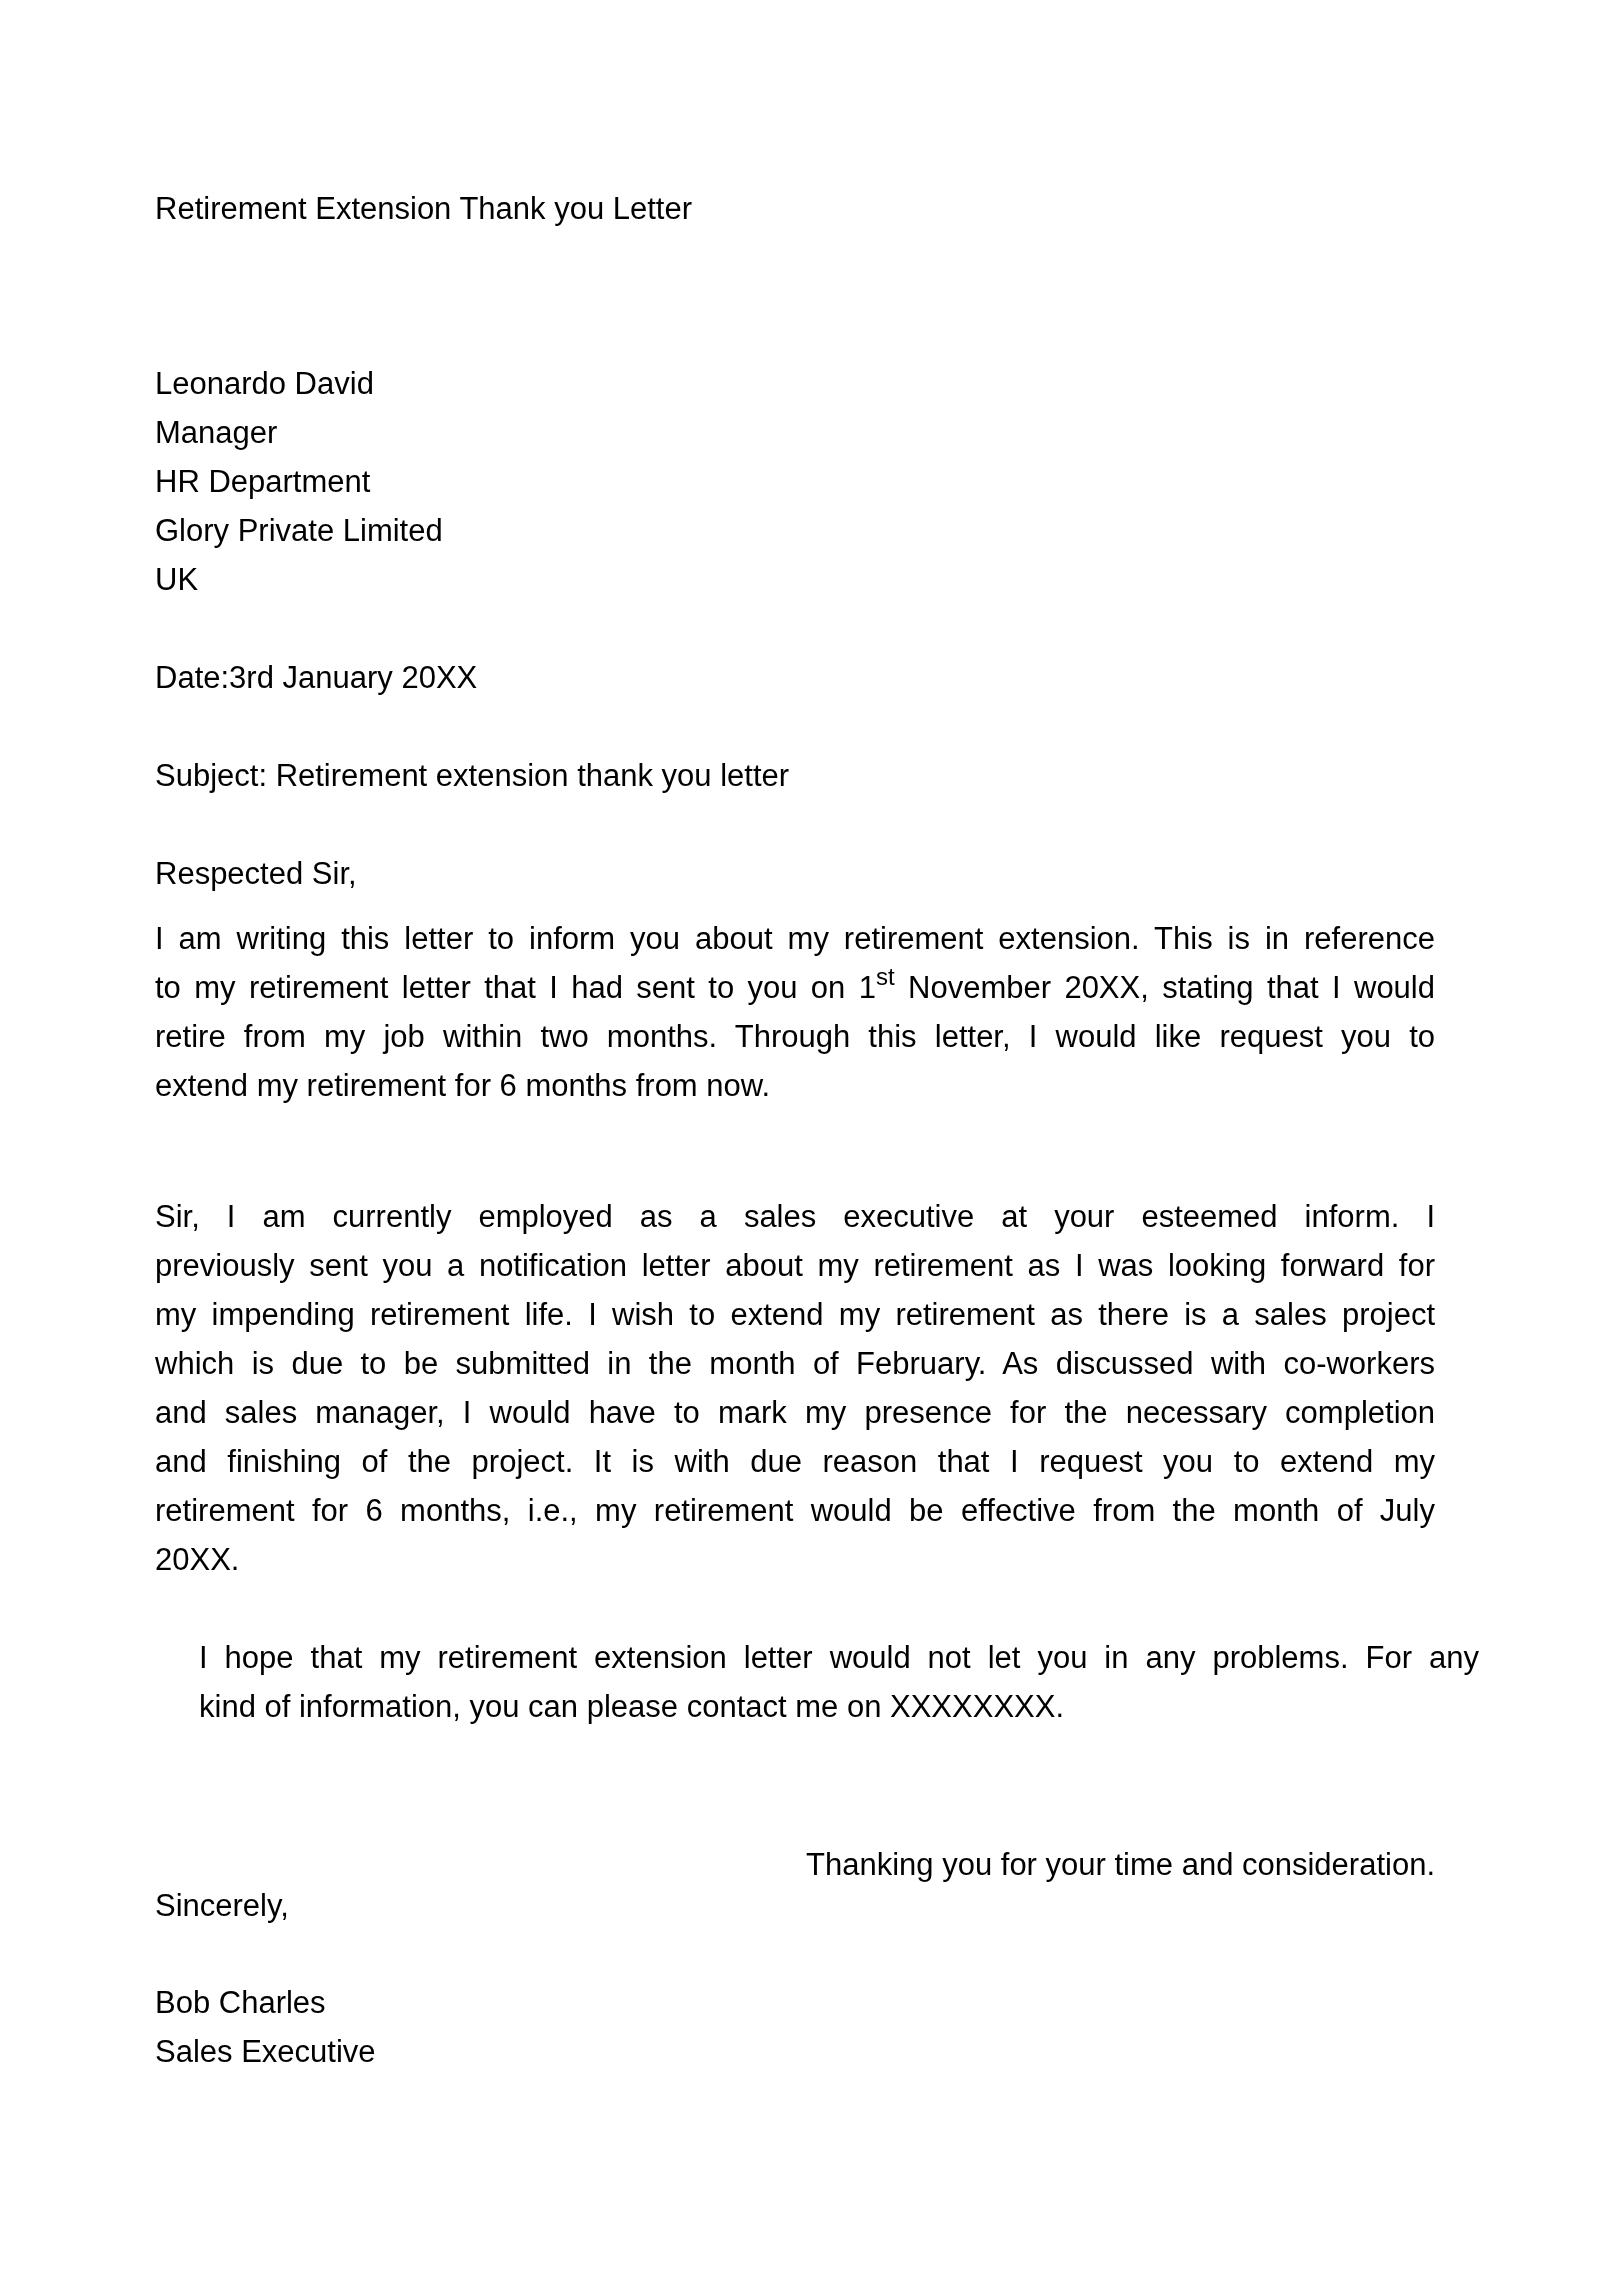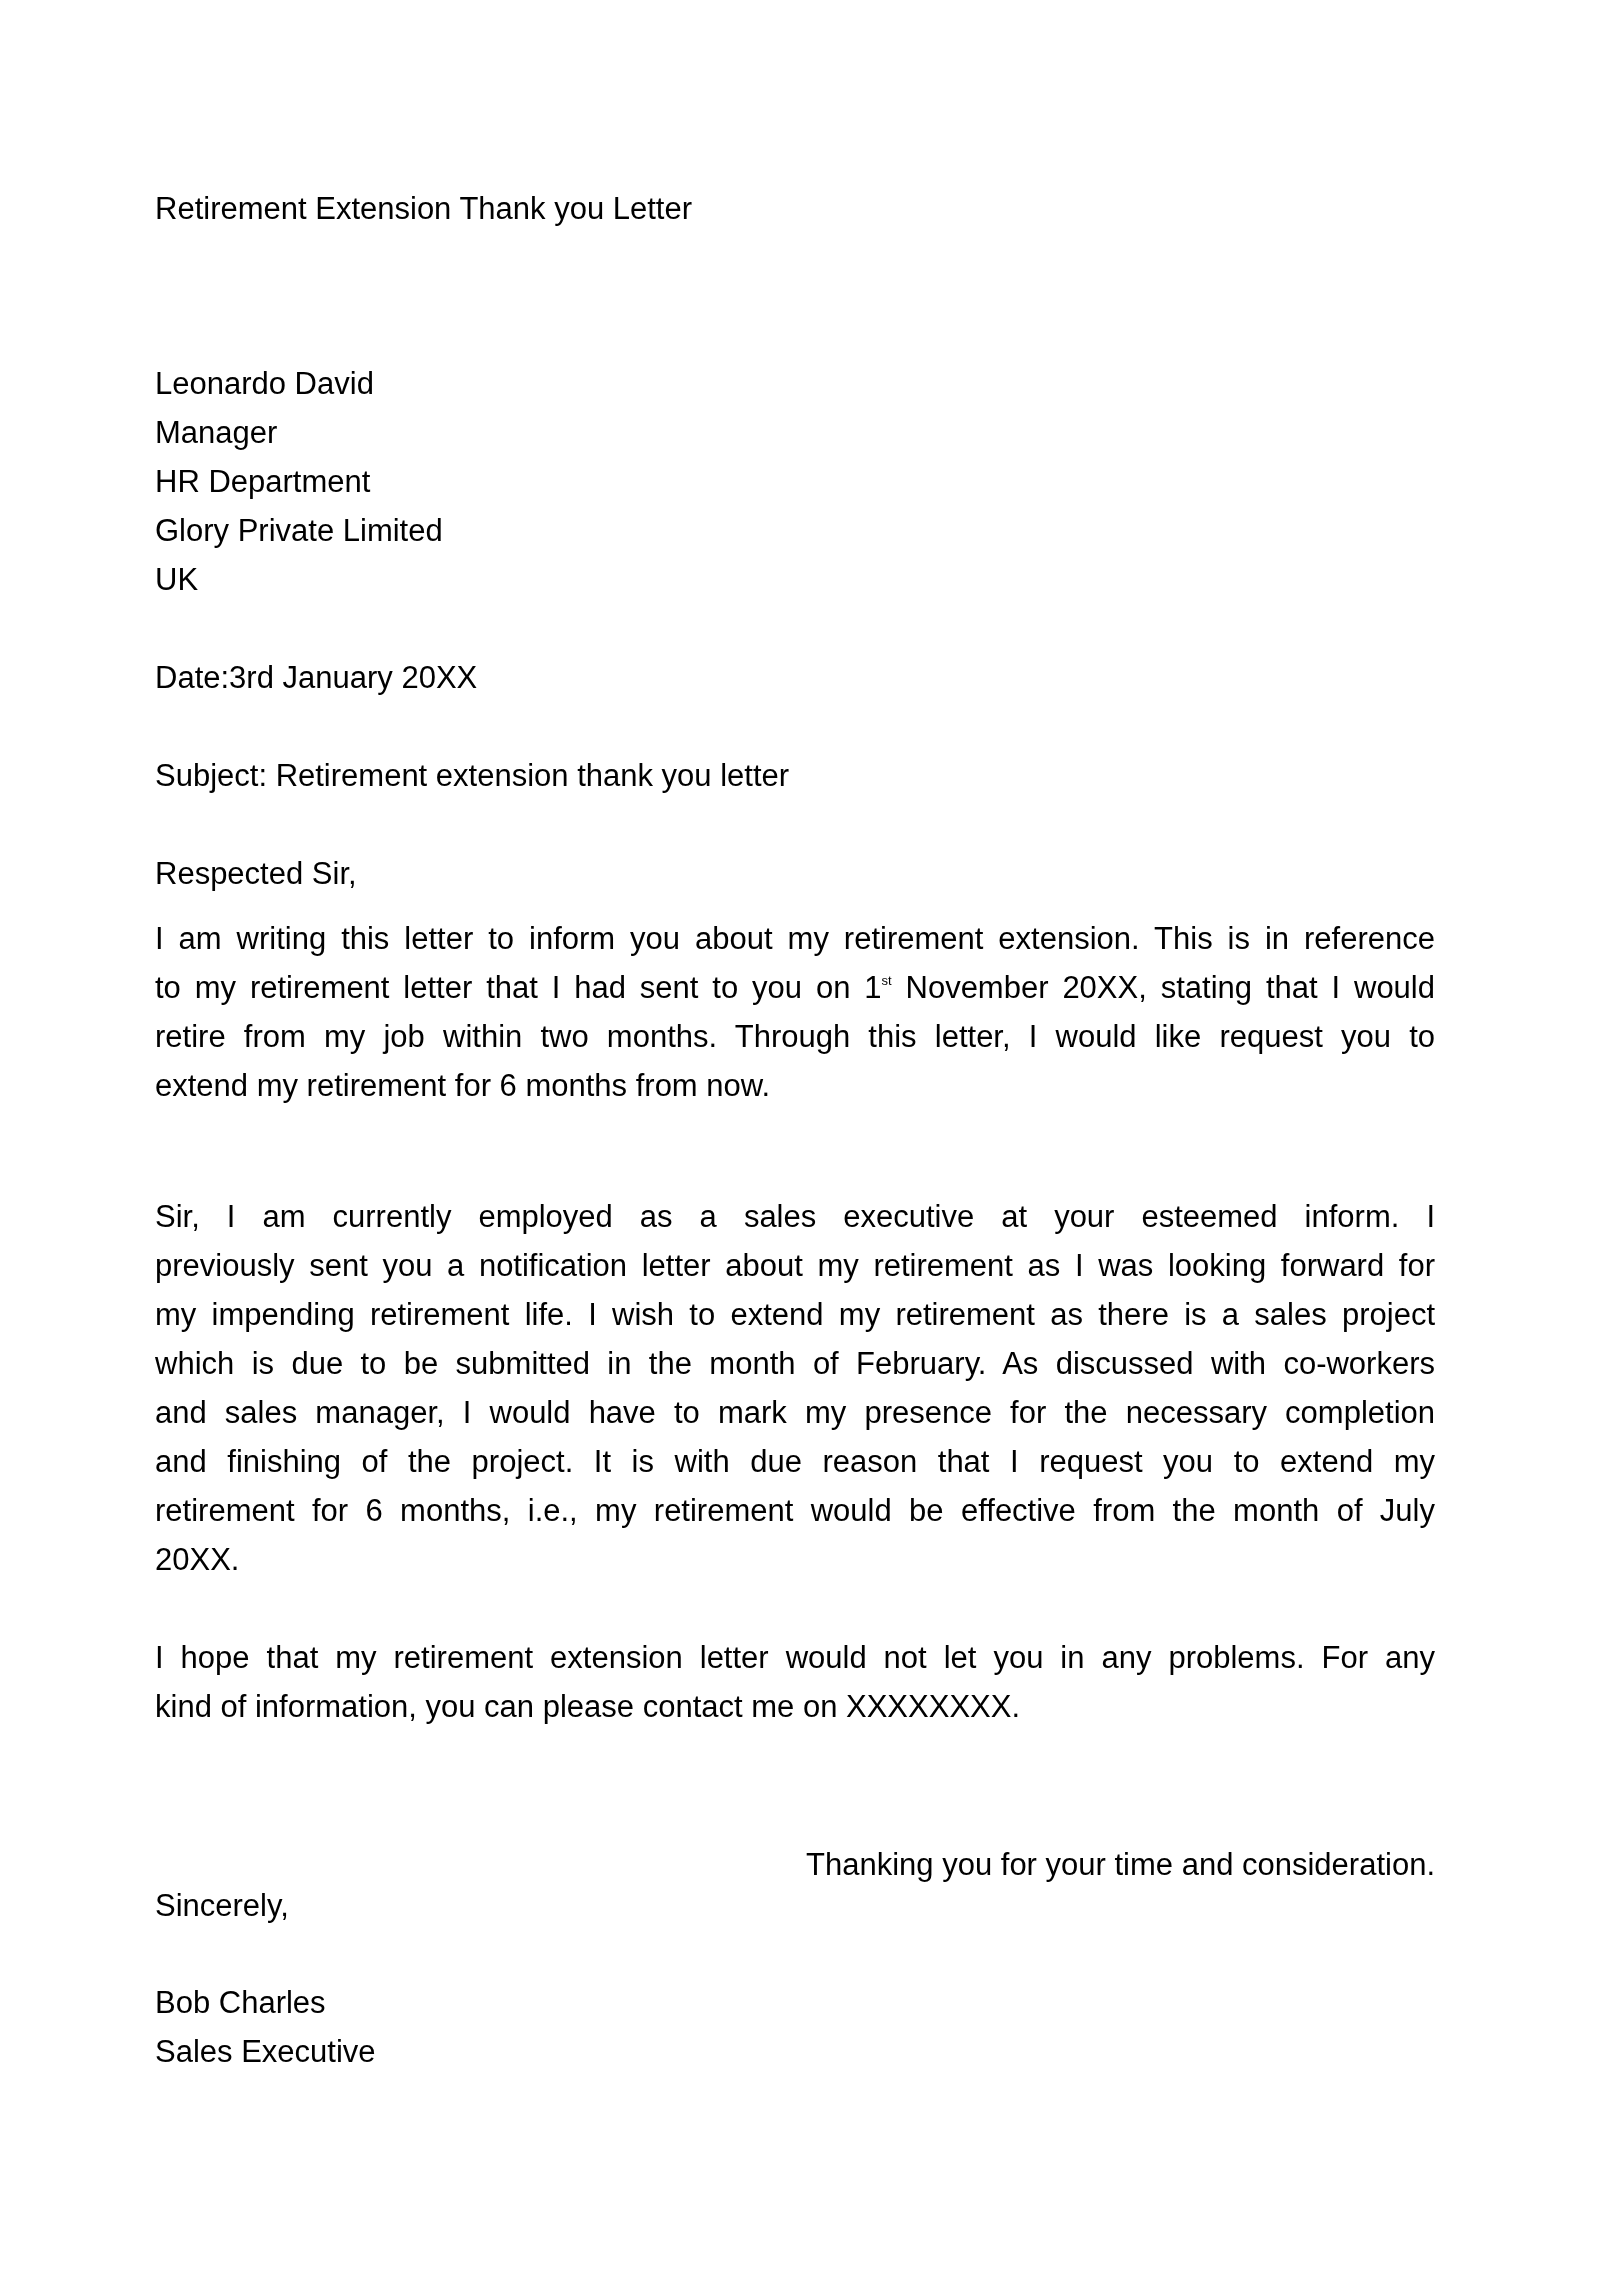"st" sup { font-size: 13px -> 24px }
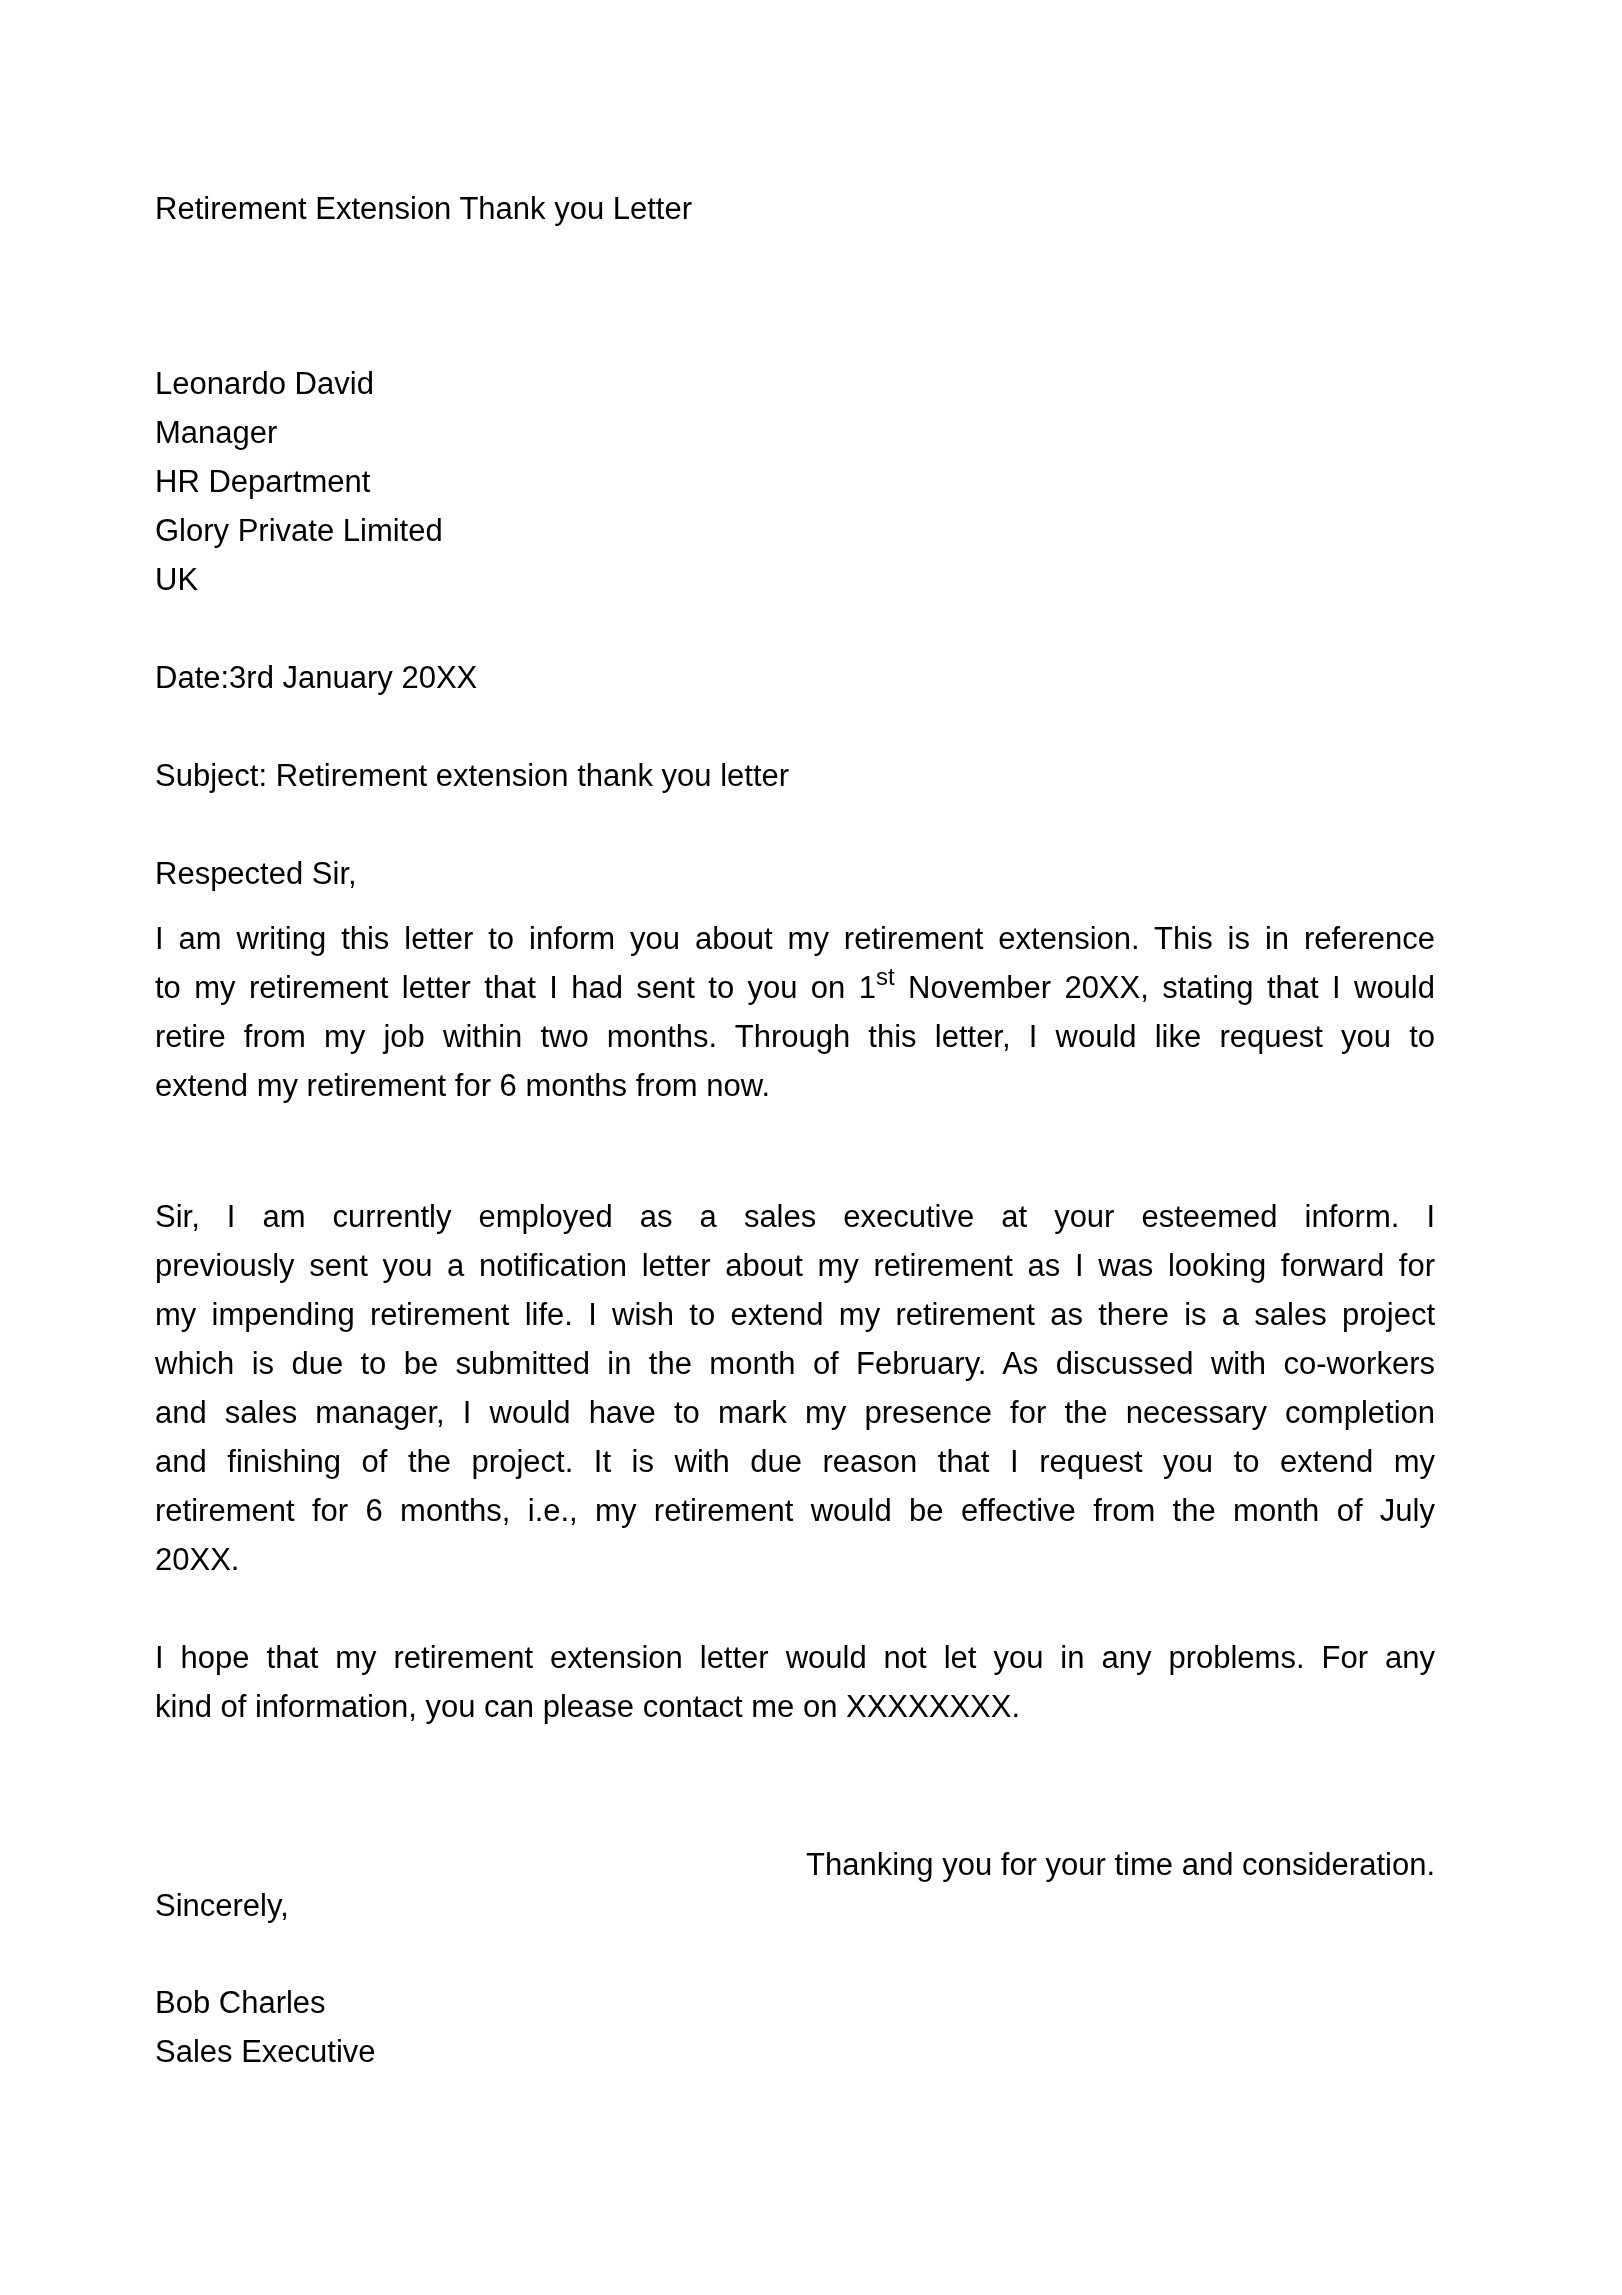"I hope that my retirement" #p3 { margin-left: none -> 44px }
